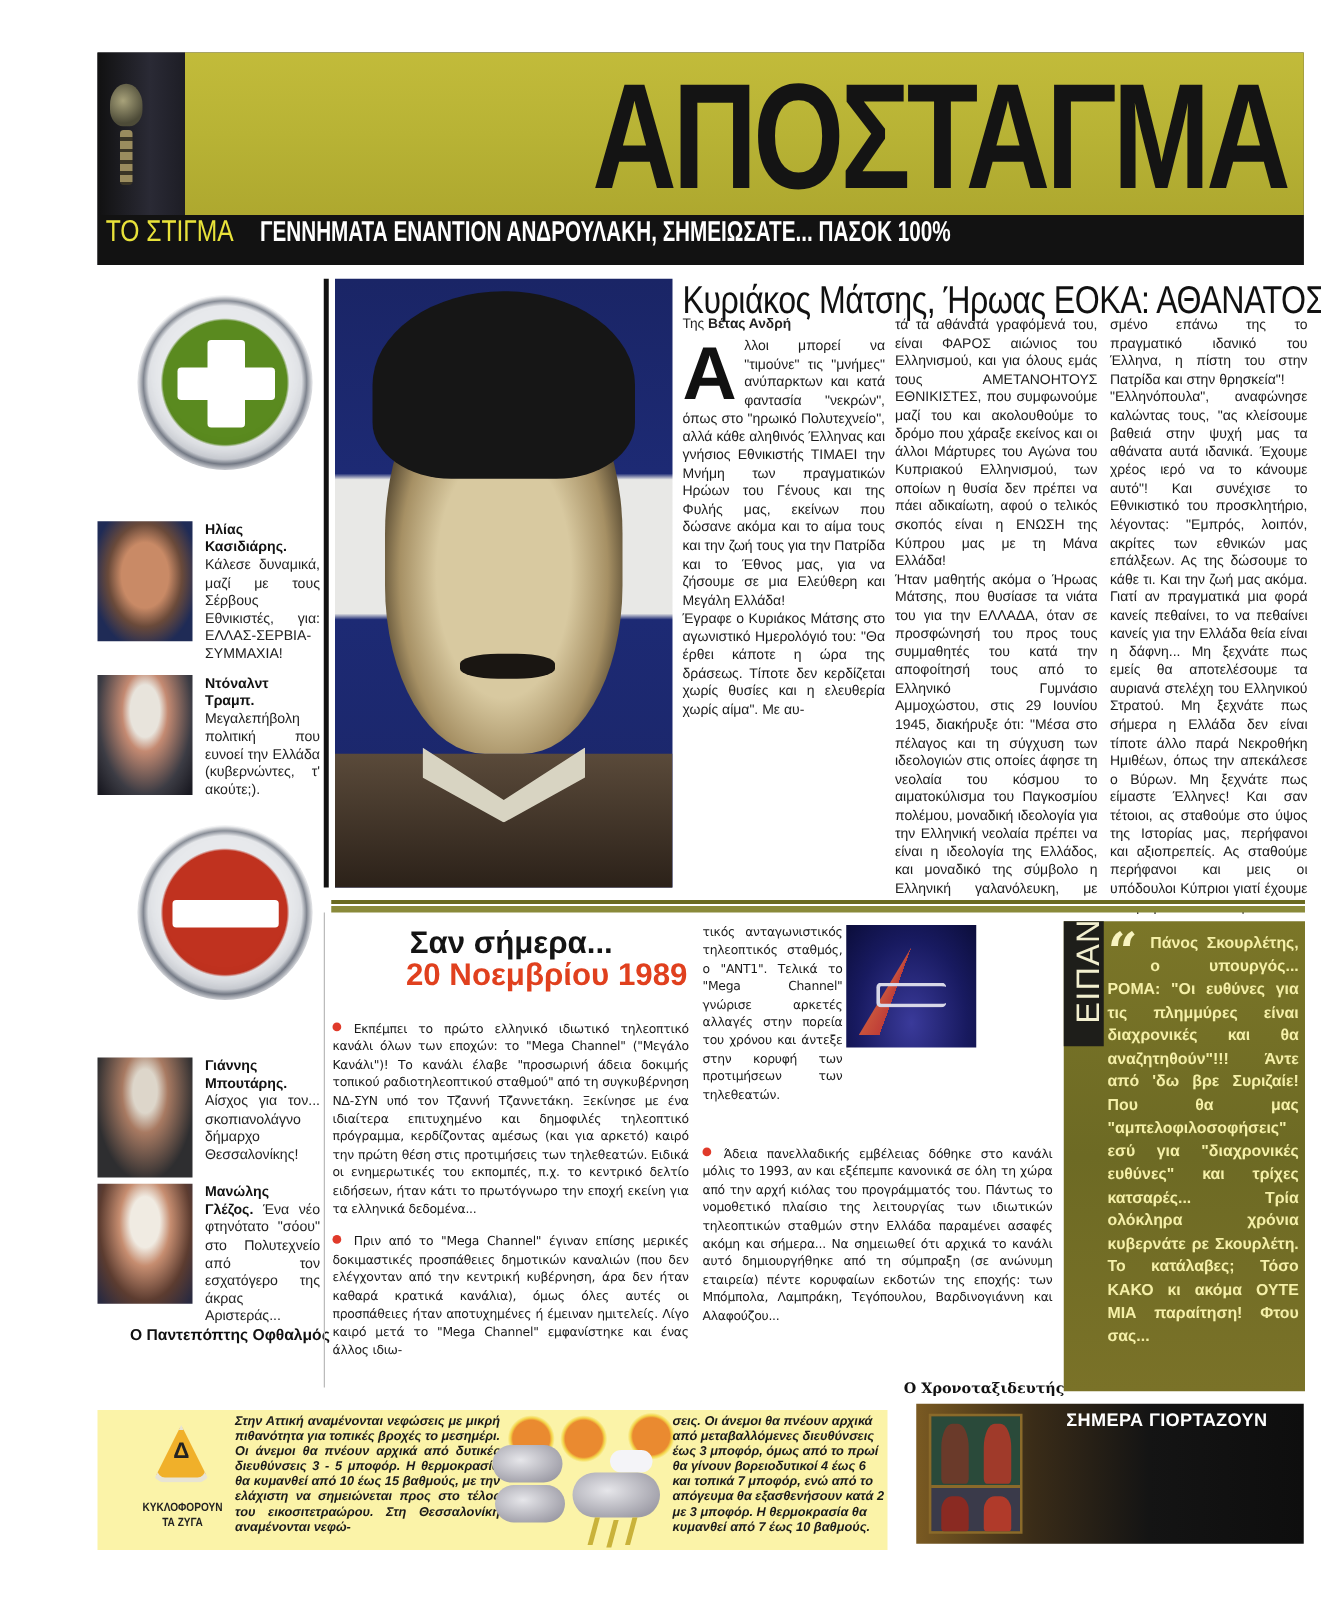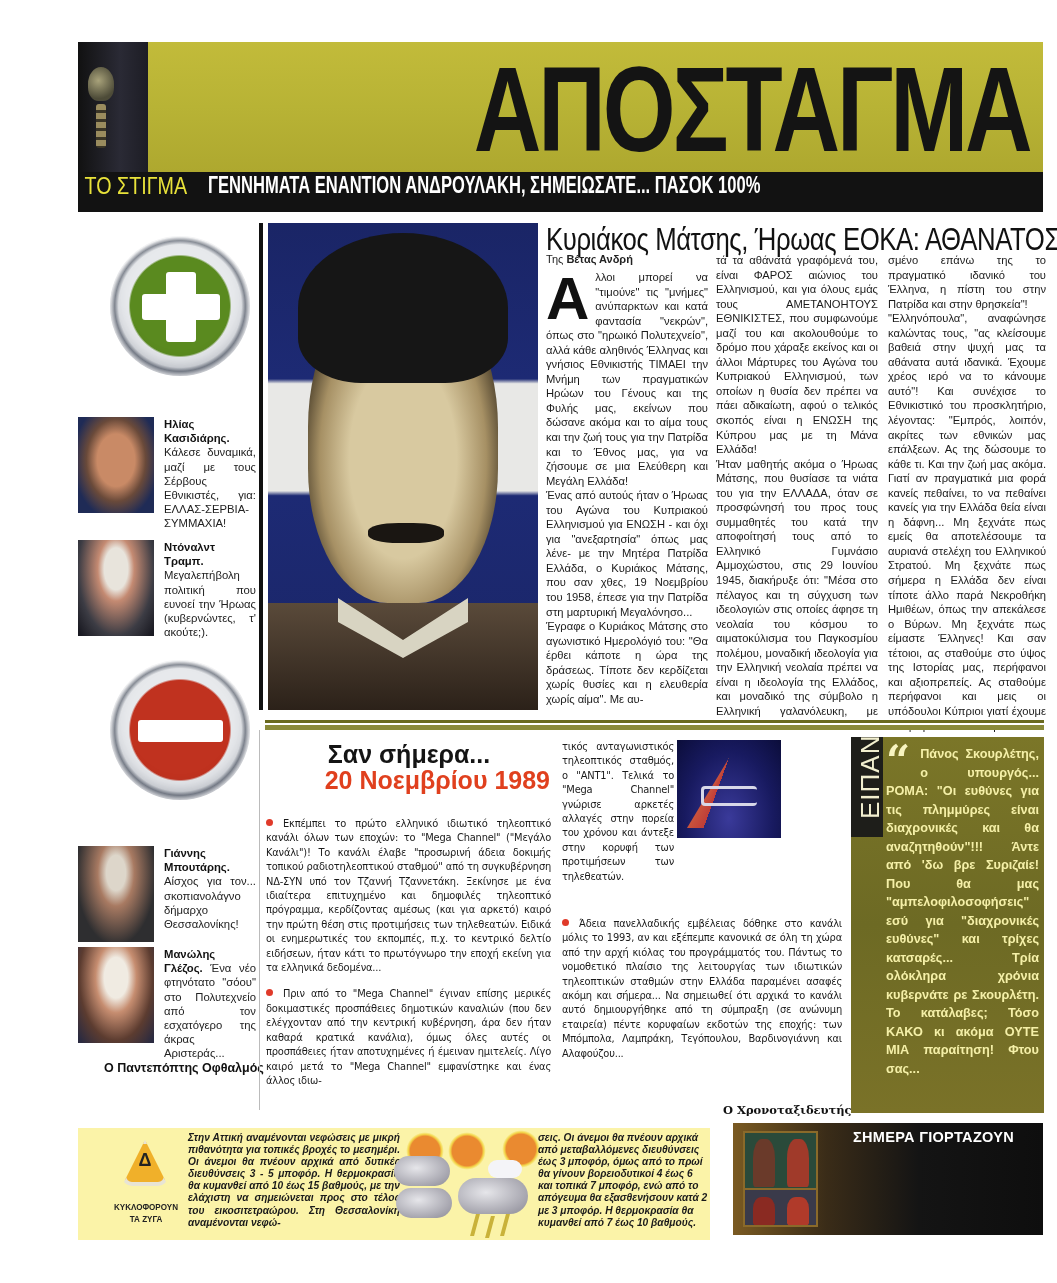"Ένας από αυτούς ήταν ο" p { html: <p>Ένας από αυτούς ήταν ο Ήρωας του Αγώνα του Κυπριακού Ελληνισμού για ΕΝΩΣΗ - και όχι για "ανεξαρτησία" όπως μας λένε- με την Μητέρα Πατρίδα Ελλάδα, ο Κυριάκος Μάτσης, που σαν χθες, 19 Νοεμβρίου του 1958, έπεσε για την Πατρίδα στη μαρτυρική Μεγαλόνησο...</p> -> none }
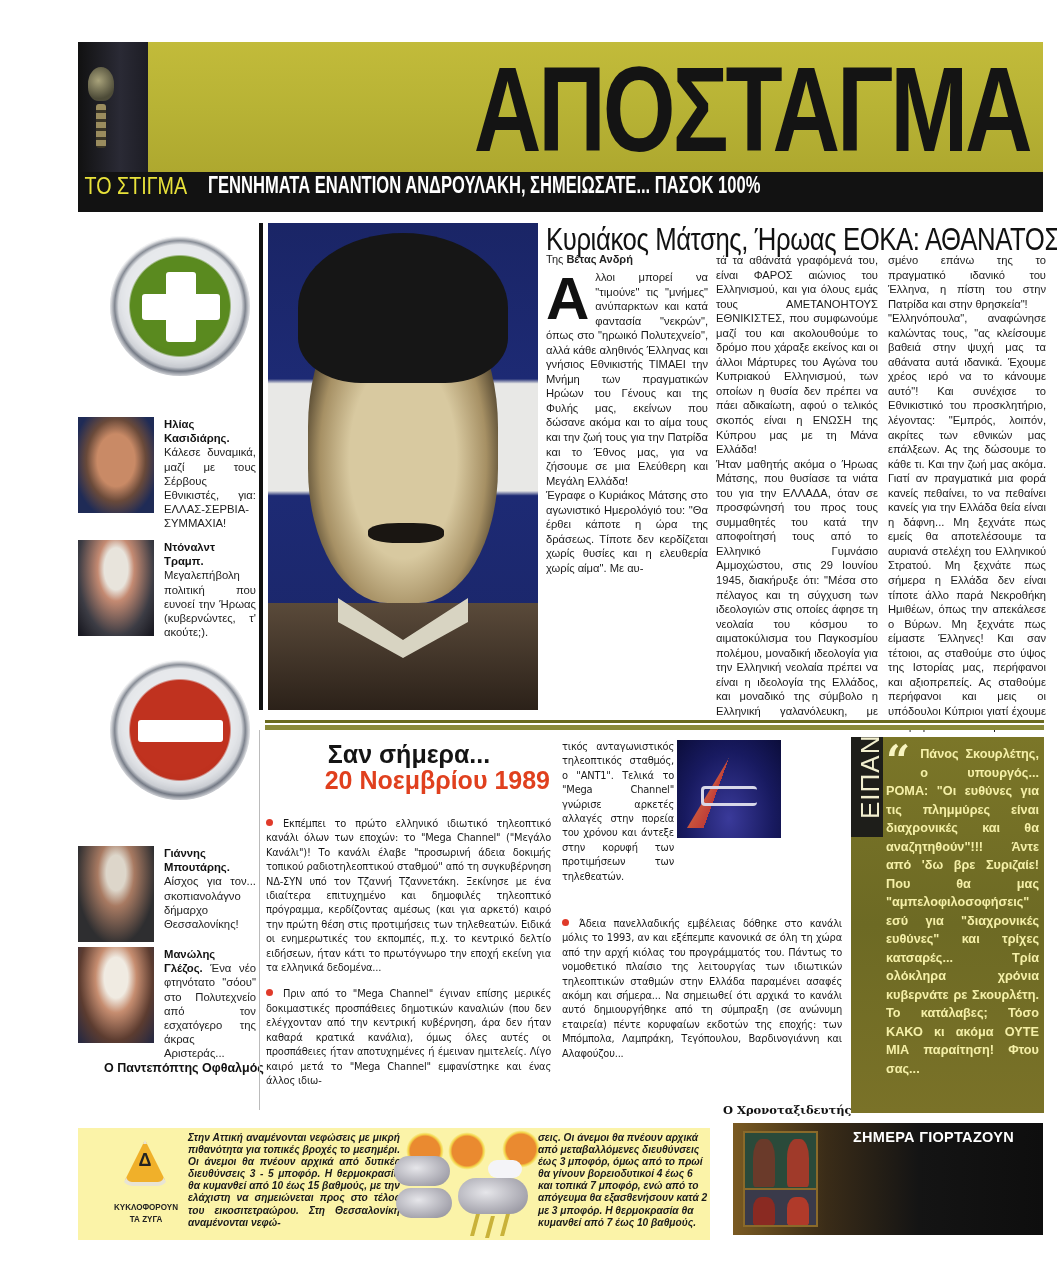"Μεγαλεπήβολη πολιτική που ευνοεί την" span { text: Ήρωας -> Ελλάδα }
